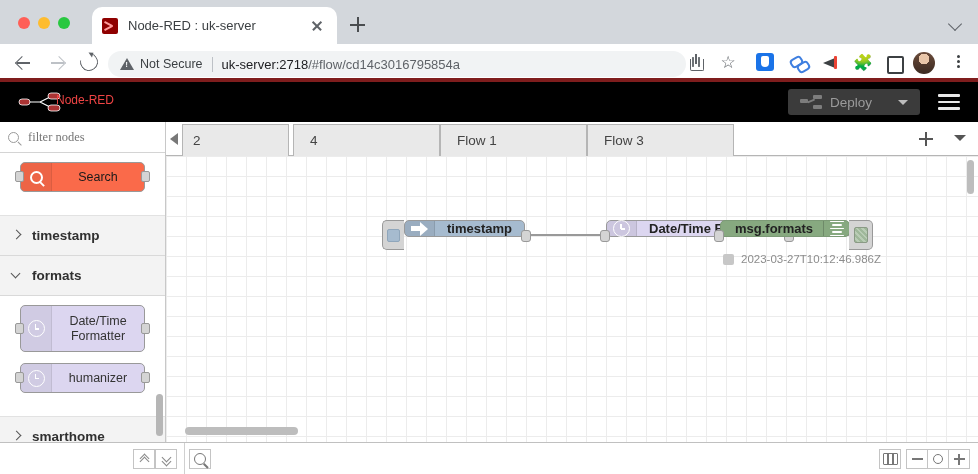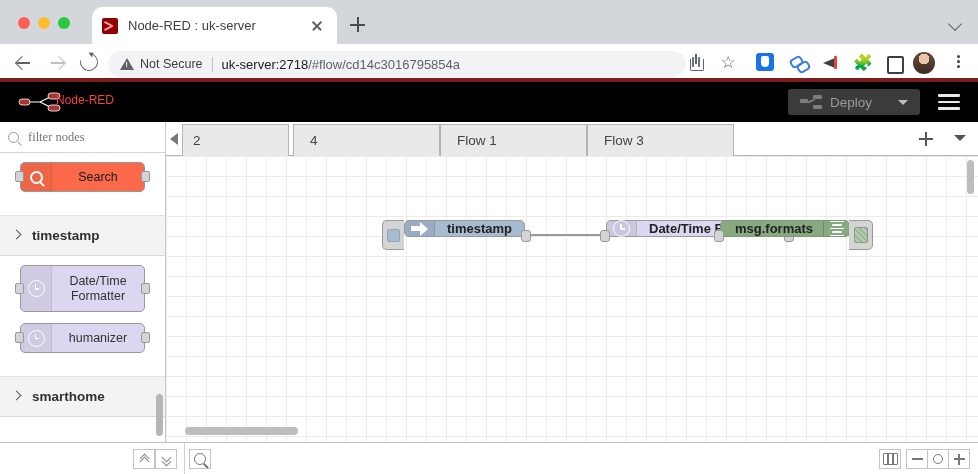"2023-03-27T10:12:46.986Z" div.node-status { html: none -> <div> <span></span> <span>2023-03-27T10:12:46.986Z</span> </div> }
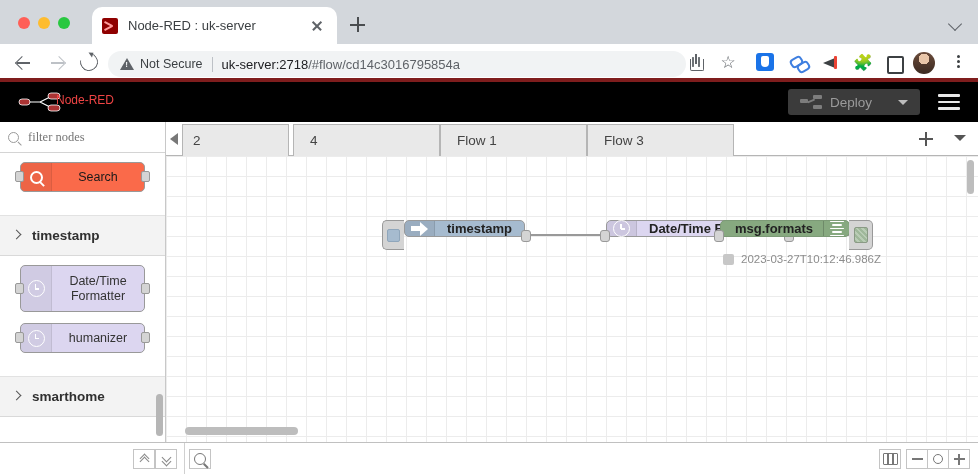"formats" div.pal-cat { html: none -> <div> <span></span> <span>formats</span> </div> }
